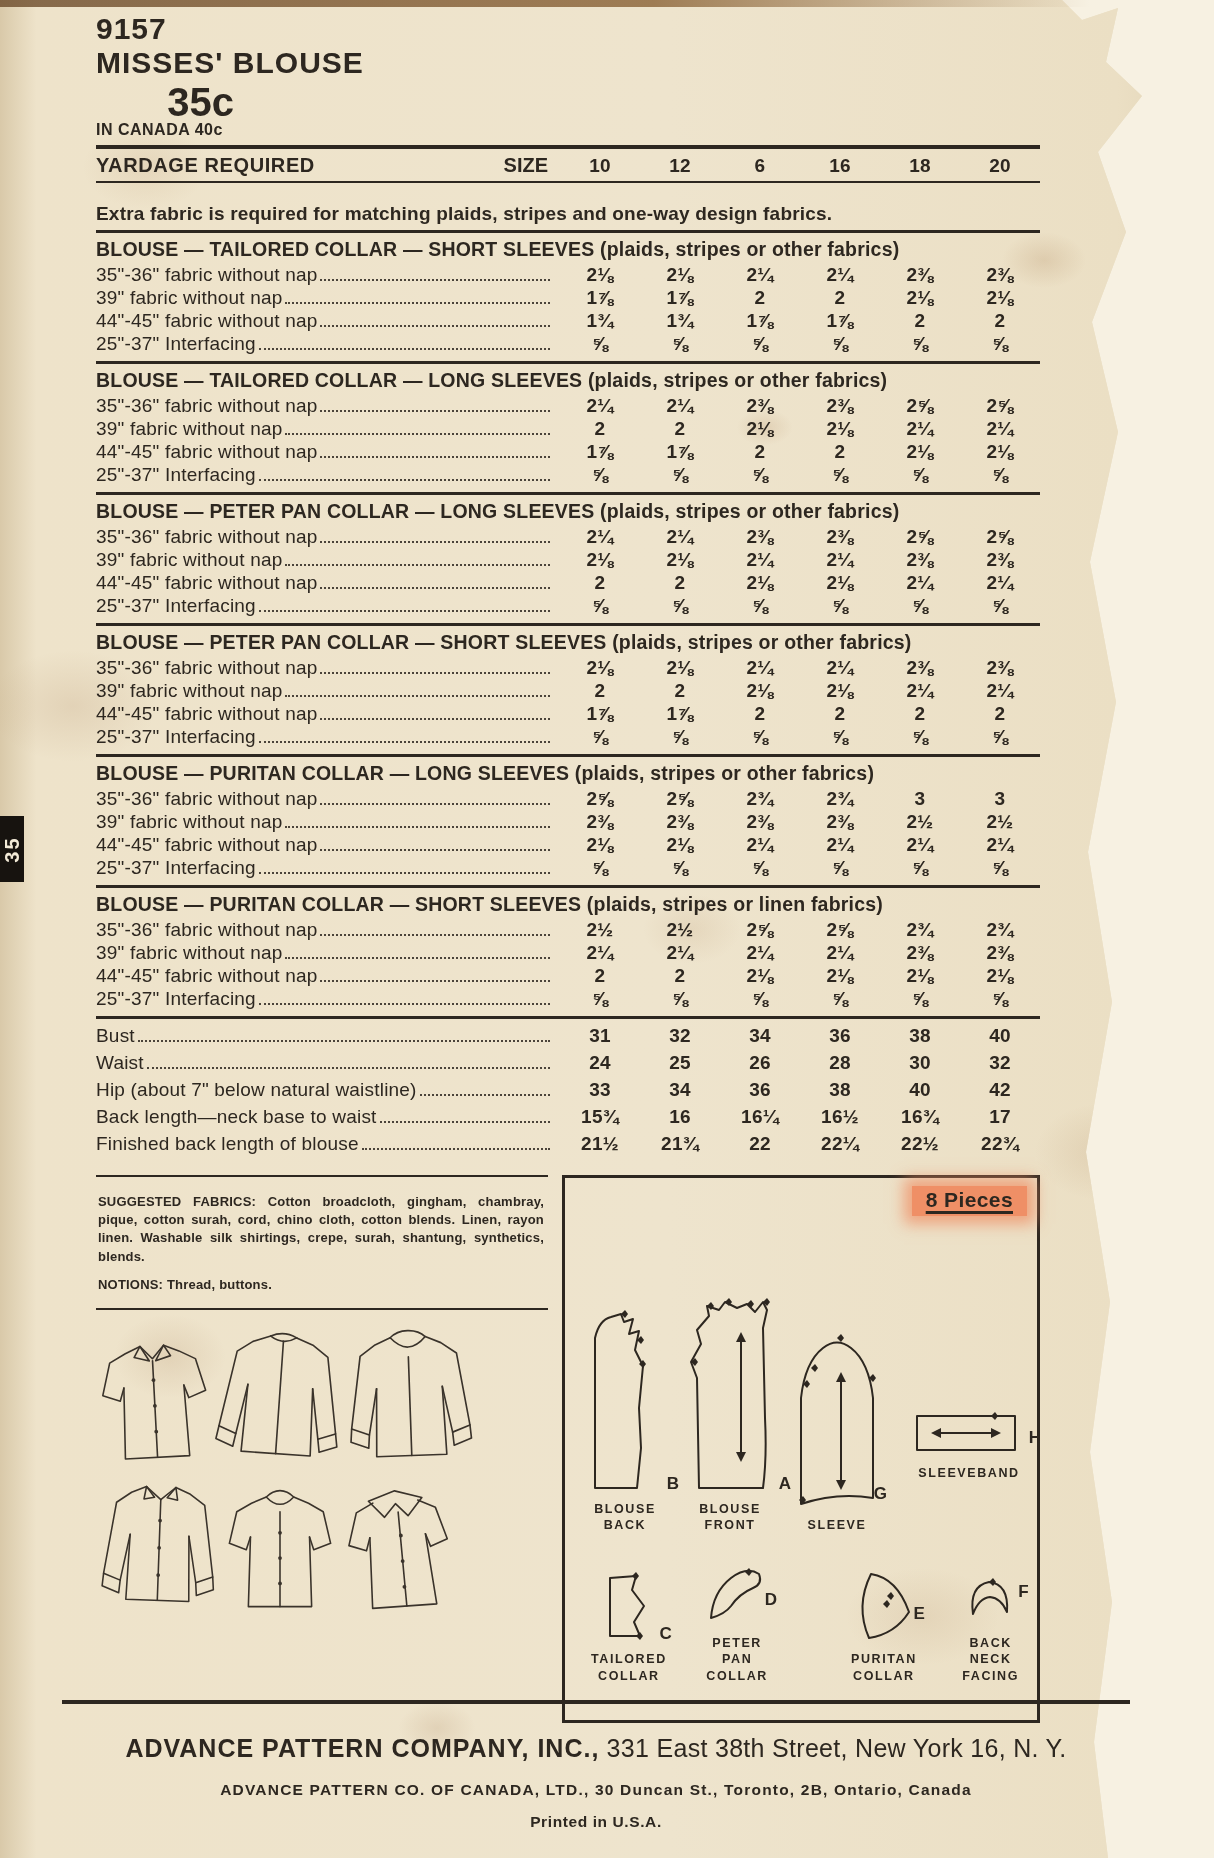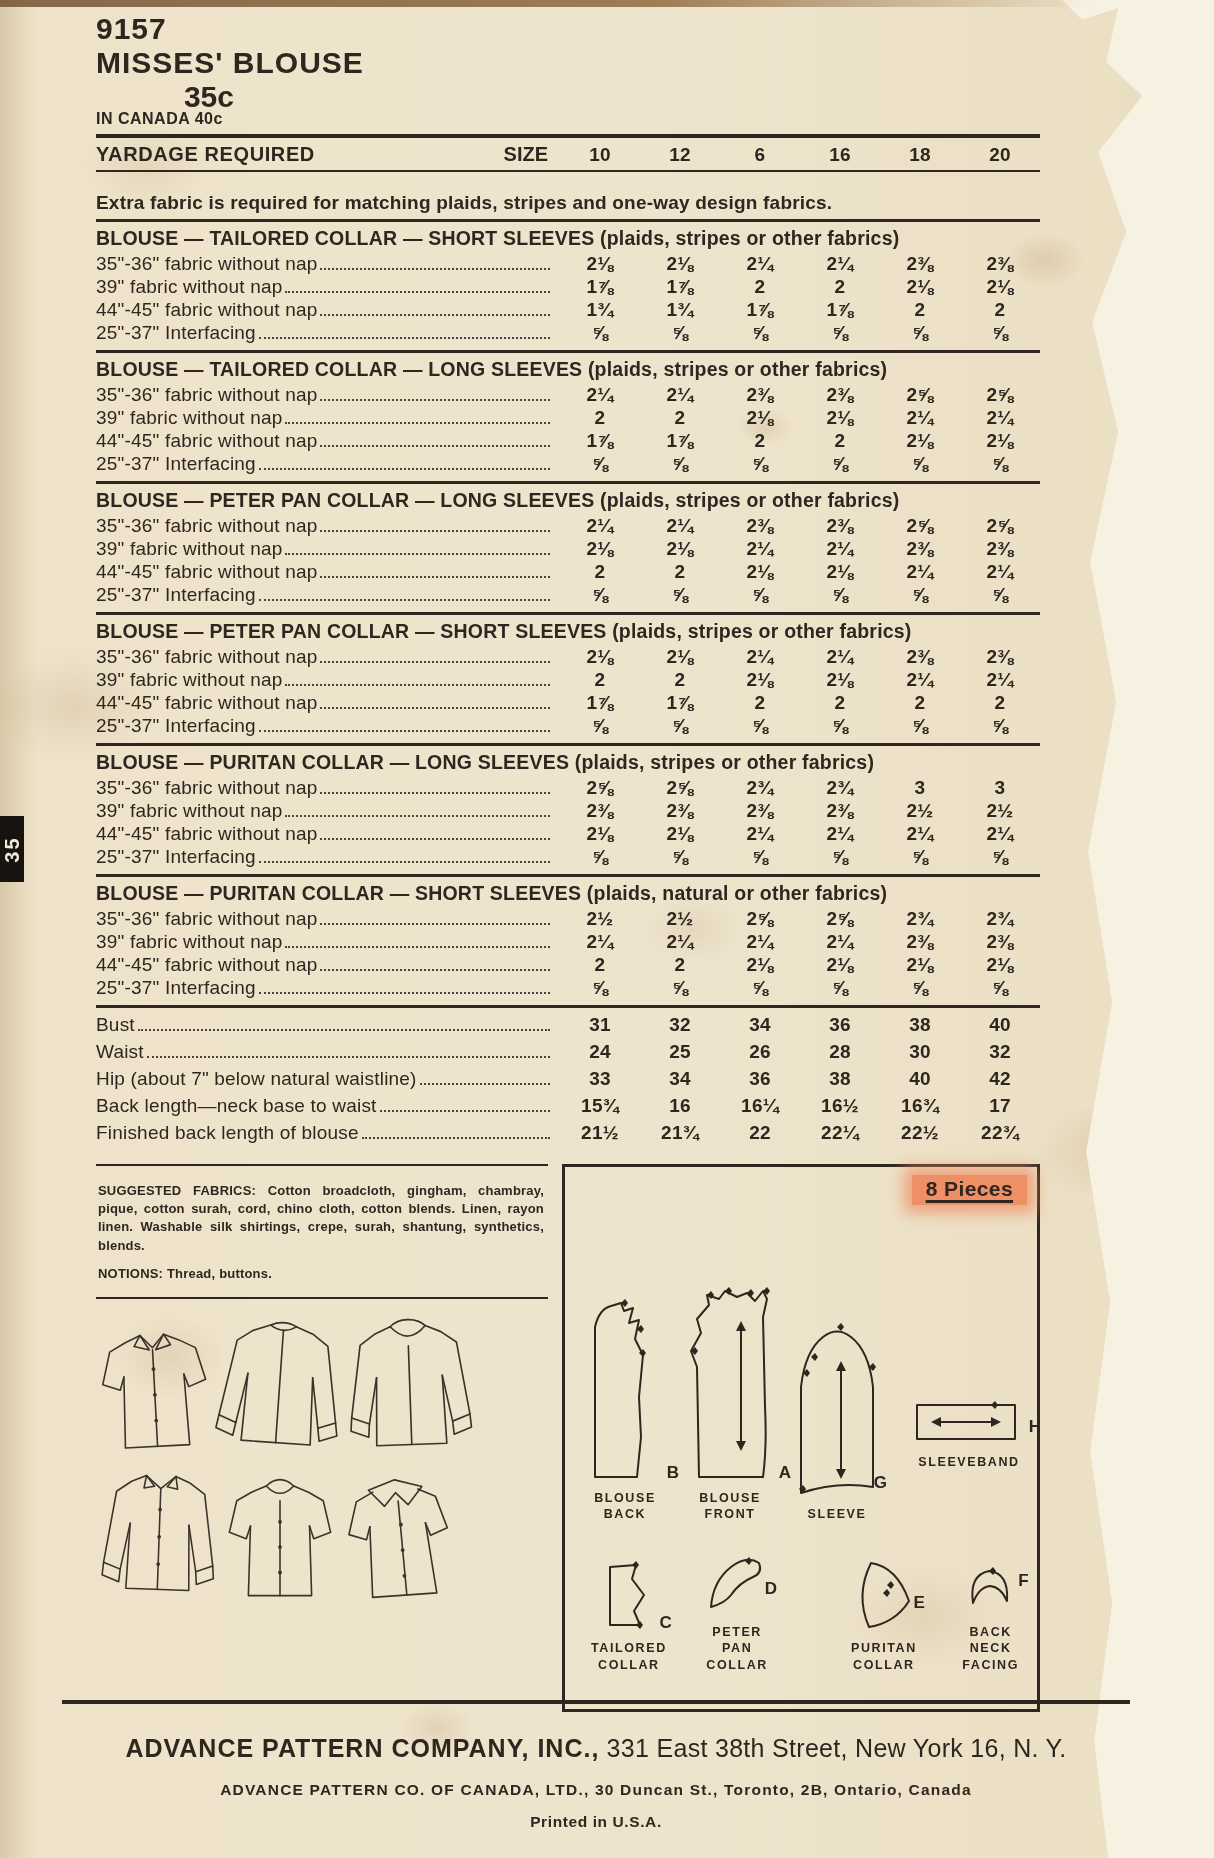"35c" .hdr-price { font-size: 30px -> 40px }
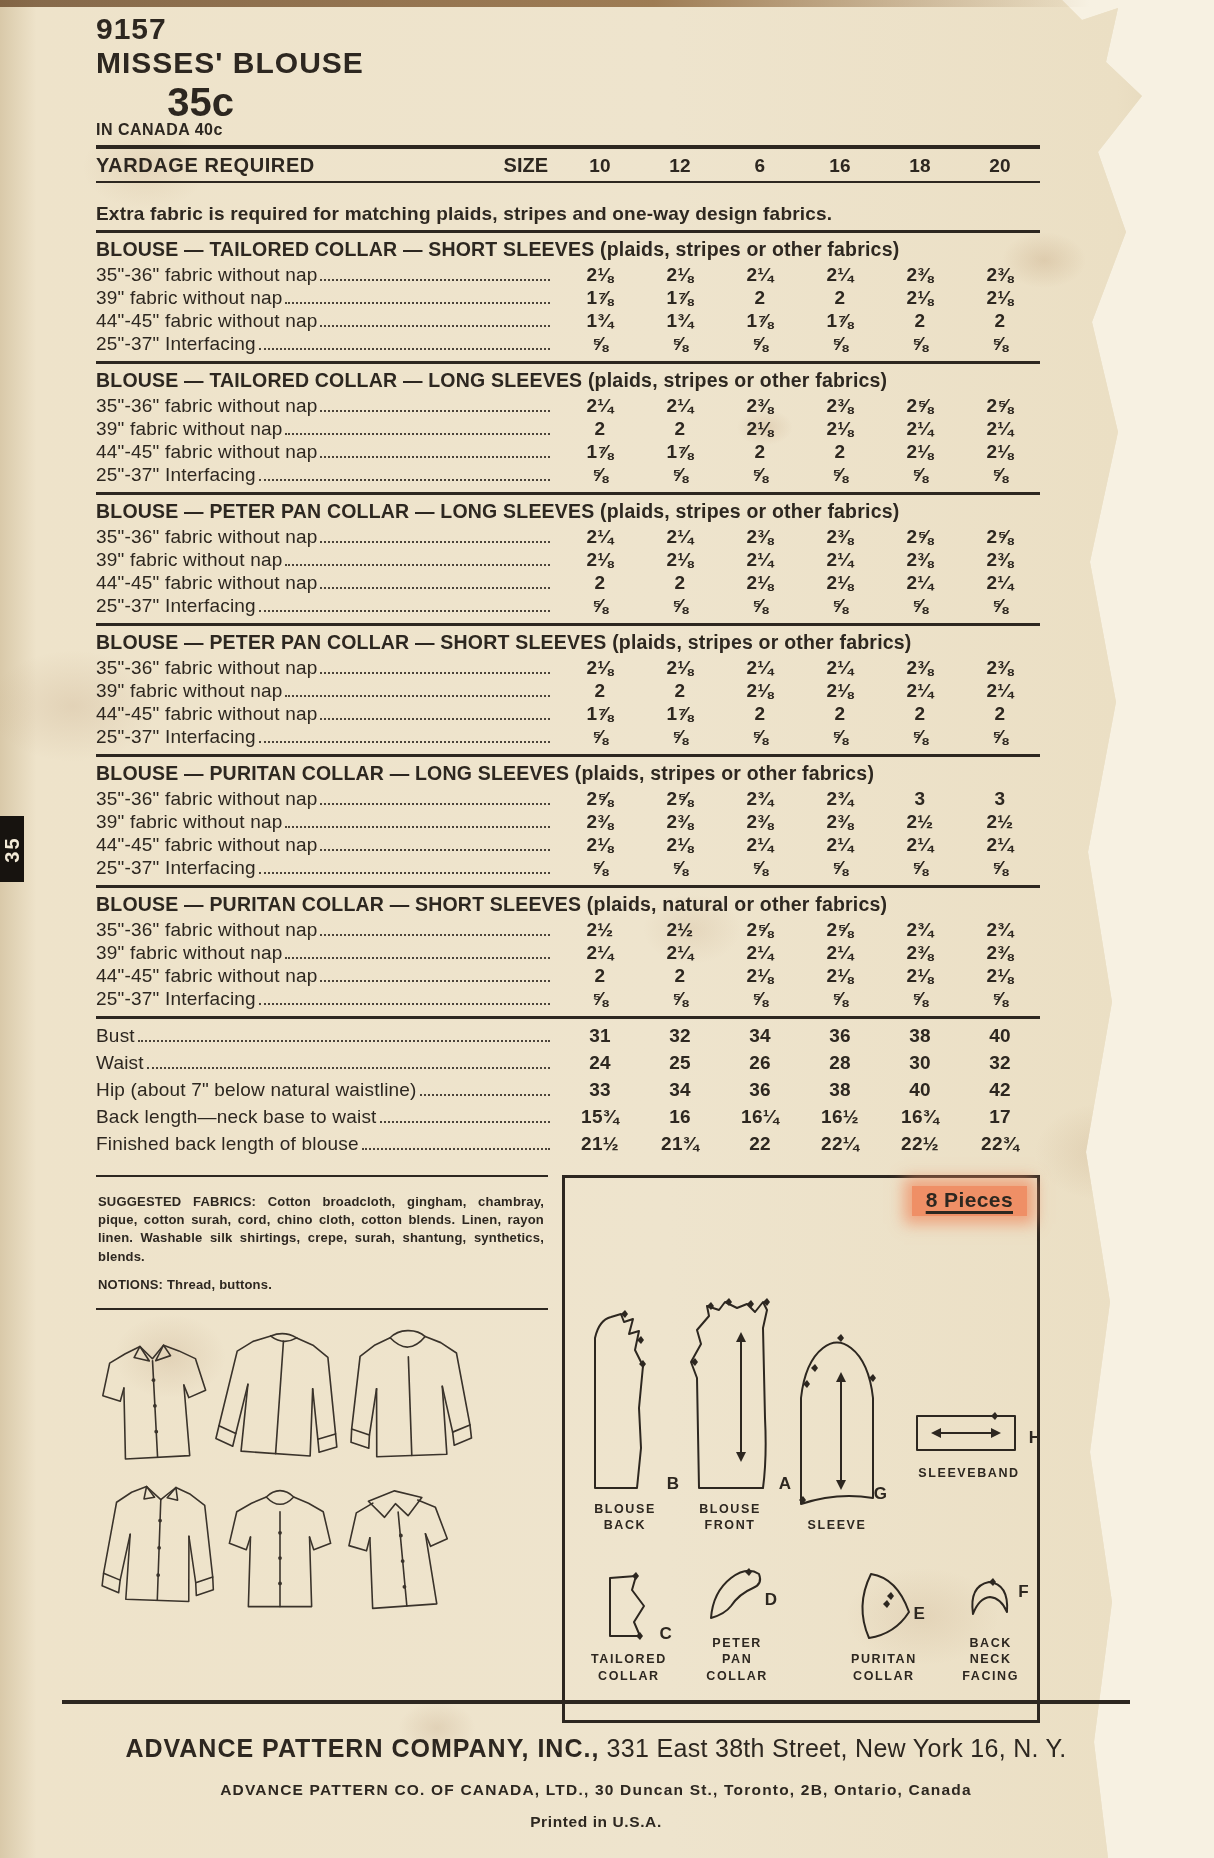"BLOUSE — PURITAN COLLAR — SHORT" div.sec-title { text: natural or other -> stripes or linen }
